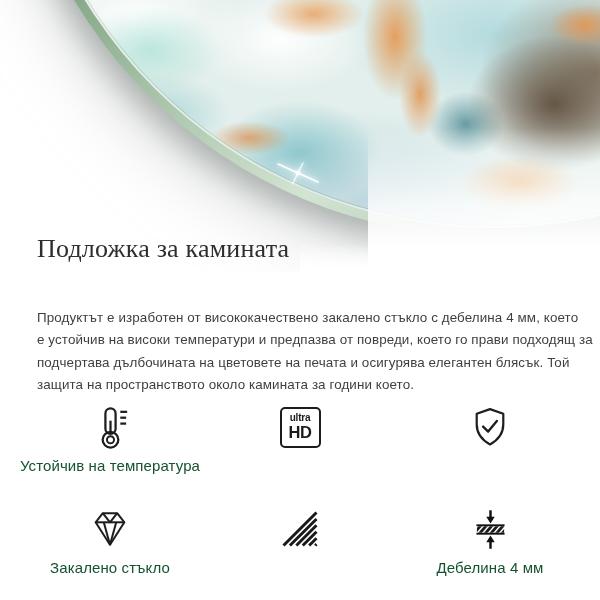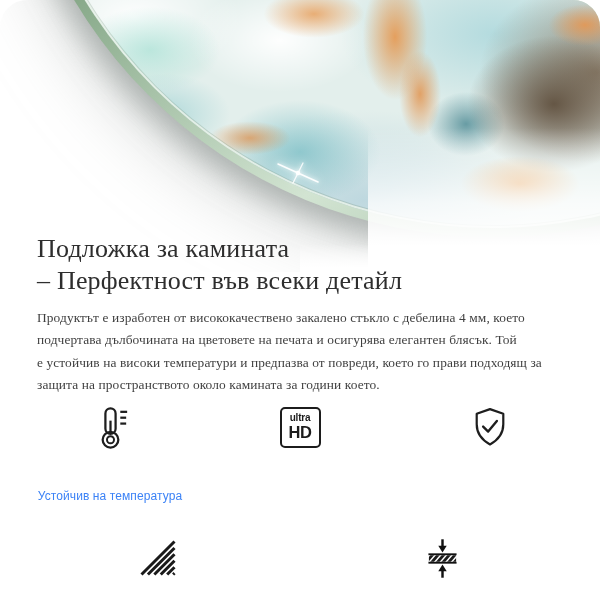"Подложка за камината" #stage { border-radius: 27px -> none }
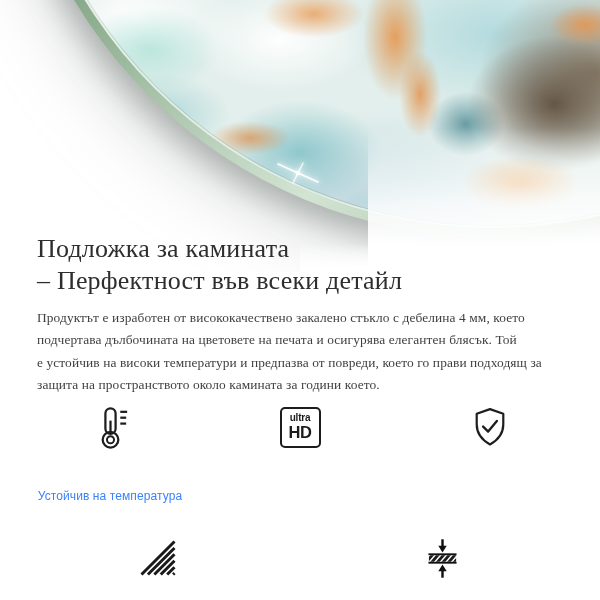"– Перфектност във всеки детайл" span { html: <span>– Перфектност във всеки детайл</span> -> none }
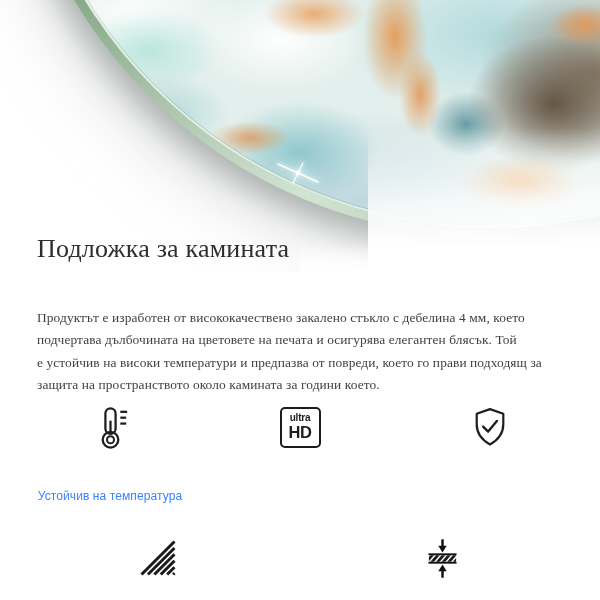"Продуктът е изработен от" .desc { font-family: Liberation Serif, serif -> none }
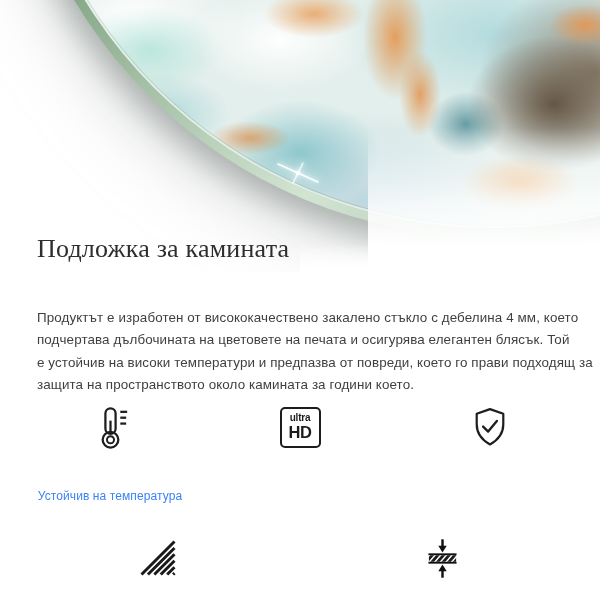"подчертава дълбочината на цветовете на" span { order: before "е устойчив на високи температури" -> after "е устойчив на високи температури" }
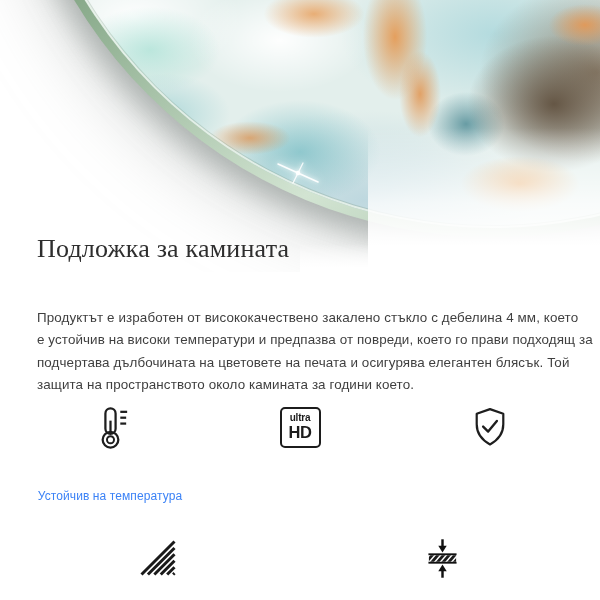"ultra" .feat { gap: 32px -> none }
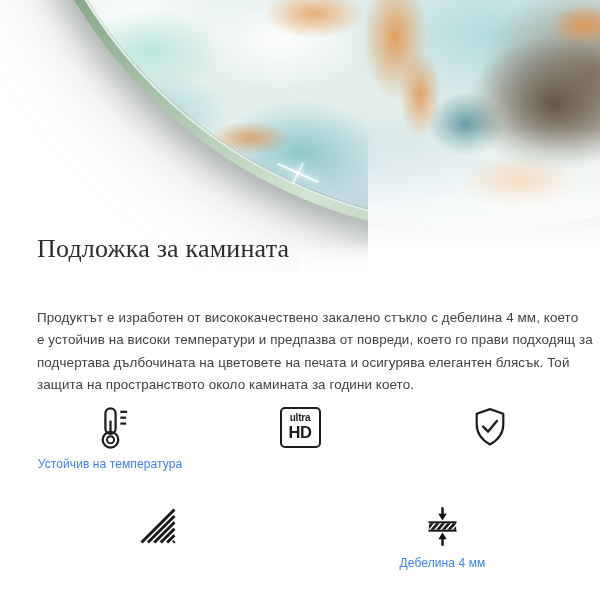"Устойчив на температура" .feat figcaption { color: #3b82f6 -> #14532d; font-size: 12px -> 15px }
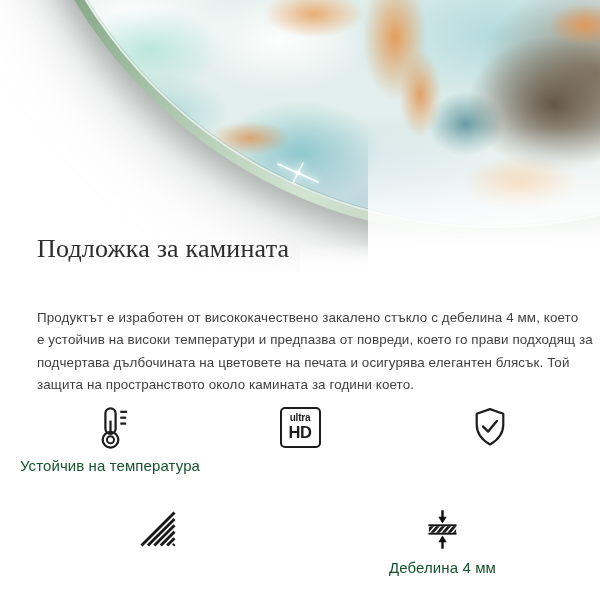"Закалено стъкло" figure.feat { html: none -> <figure> <div> <svg> <path></path> <line></line> <path></path> <line></line> <line></line> </svg> </div> <figcaption>Закалено стъкло</figcaption> </figure> }
